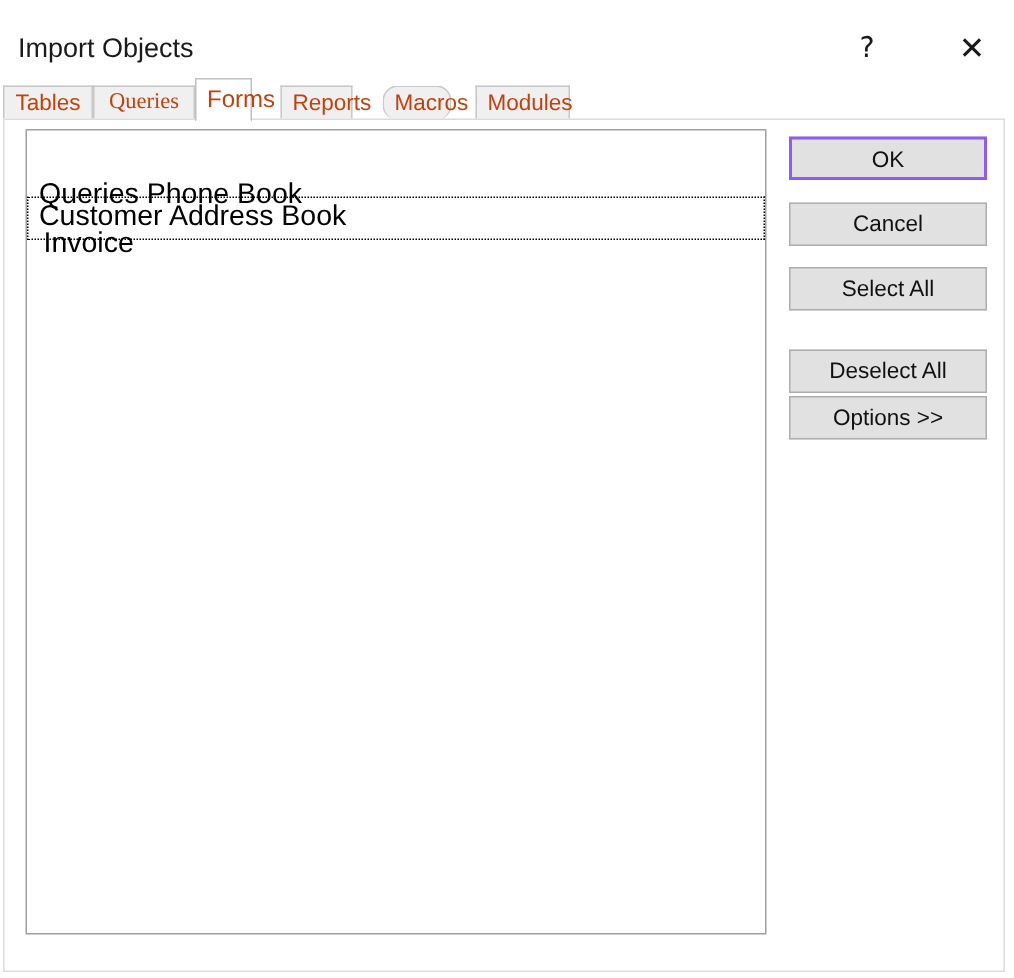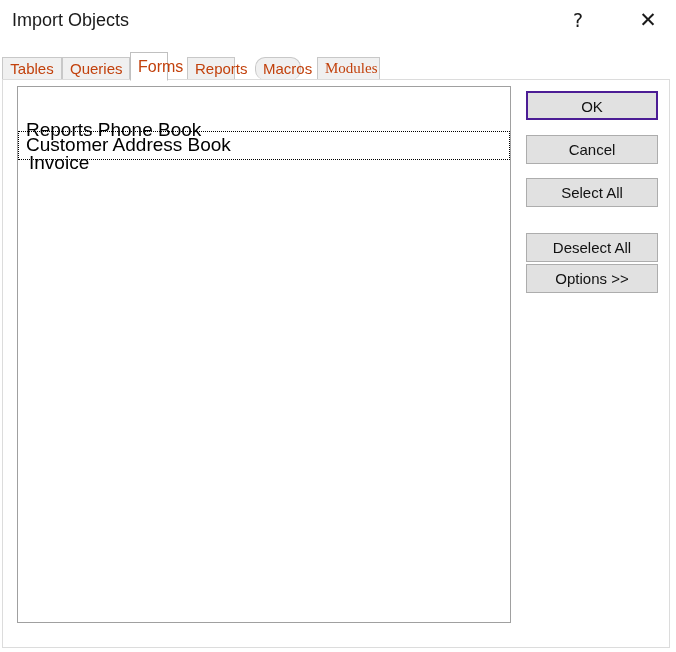"Import Objects" #titlebar { top: 0 -> 12px }
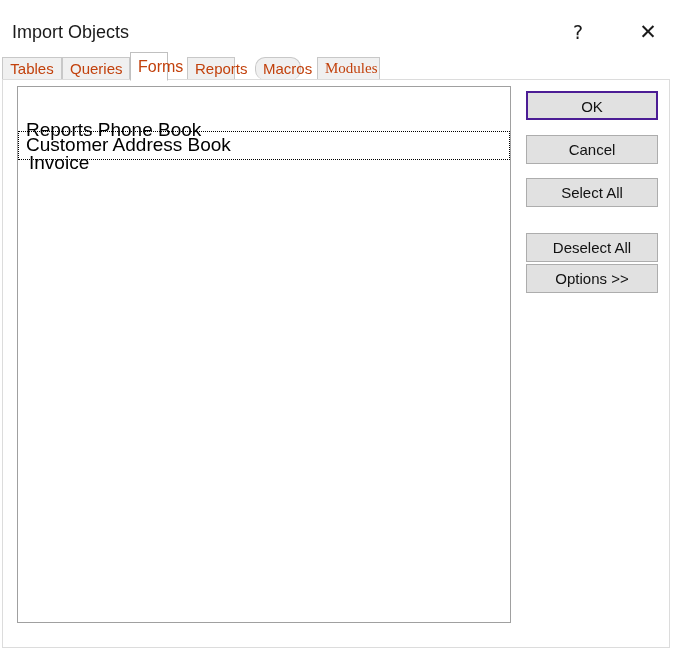"Queries" #tab-queries { font-family: none -> Liberation Serif, serif }
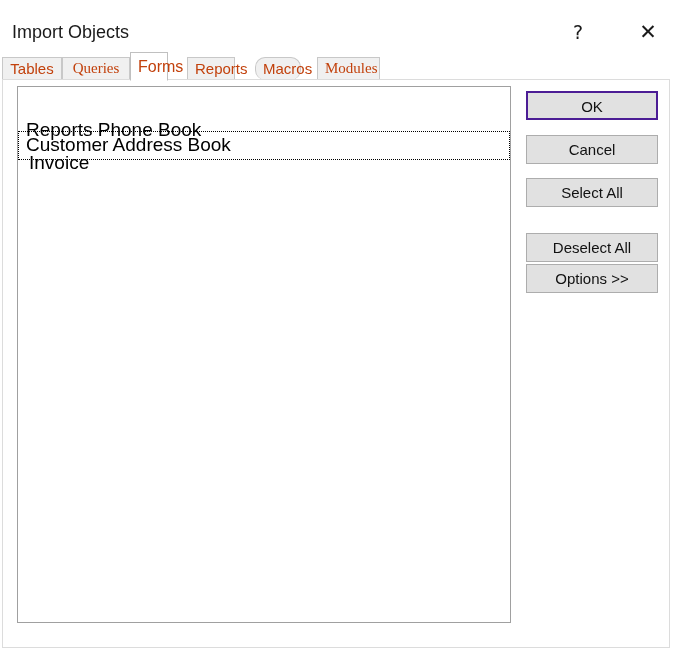"Modules" #tab-modules { font-family: Liberation Serif, serif -> none }
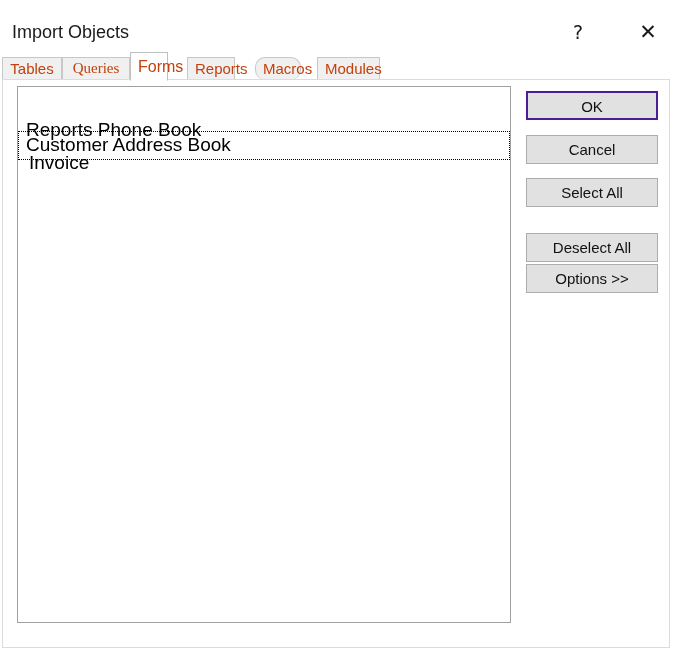"OK" .dlg-button.default { border: 2px solid #4c1d95 -> 2px solid #8b5cf6 }
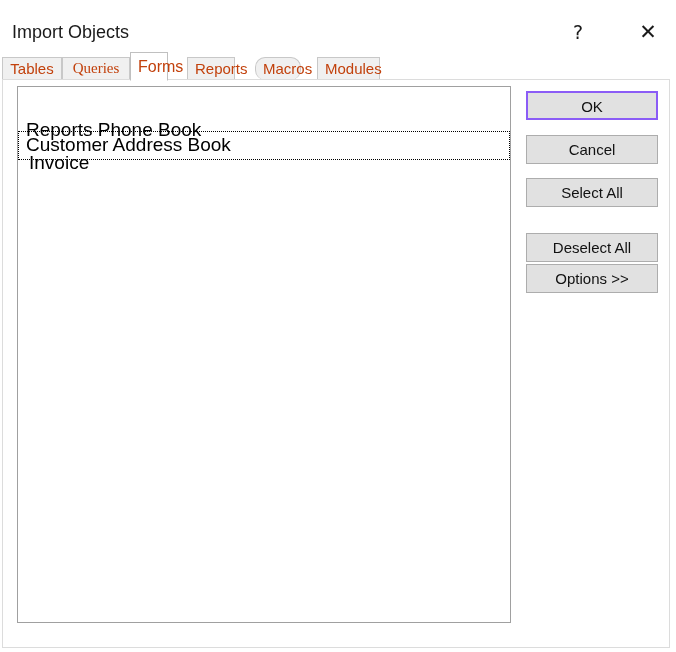"Reports Phone Book" div.list-item { text: Reports -> Queries }
